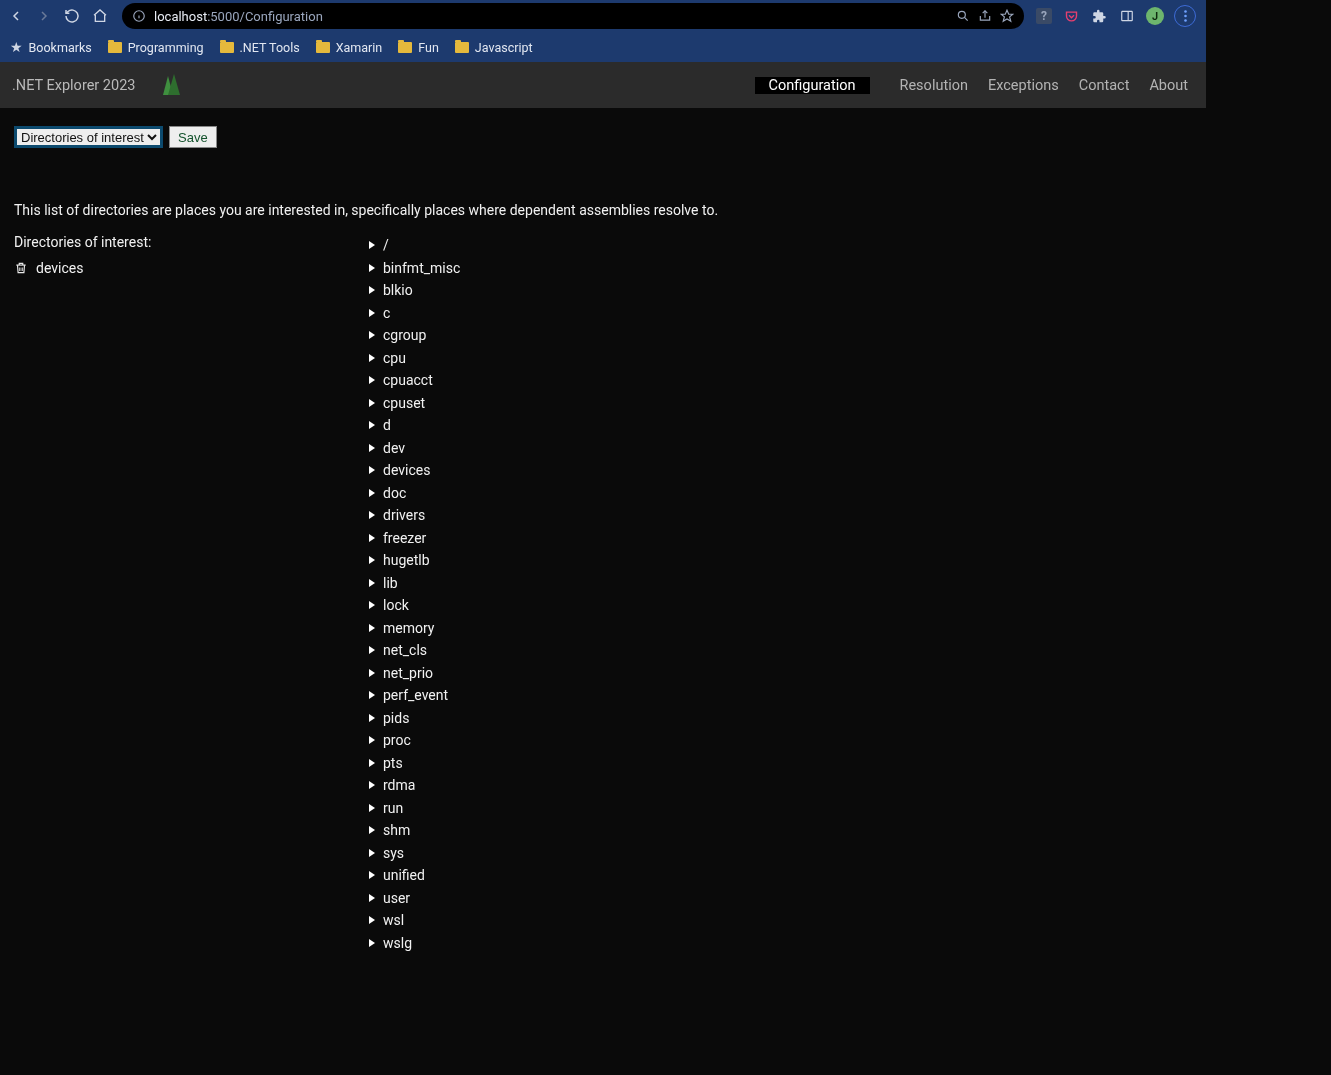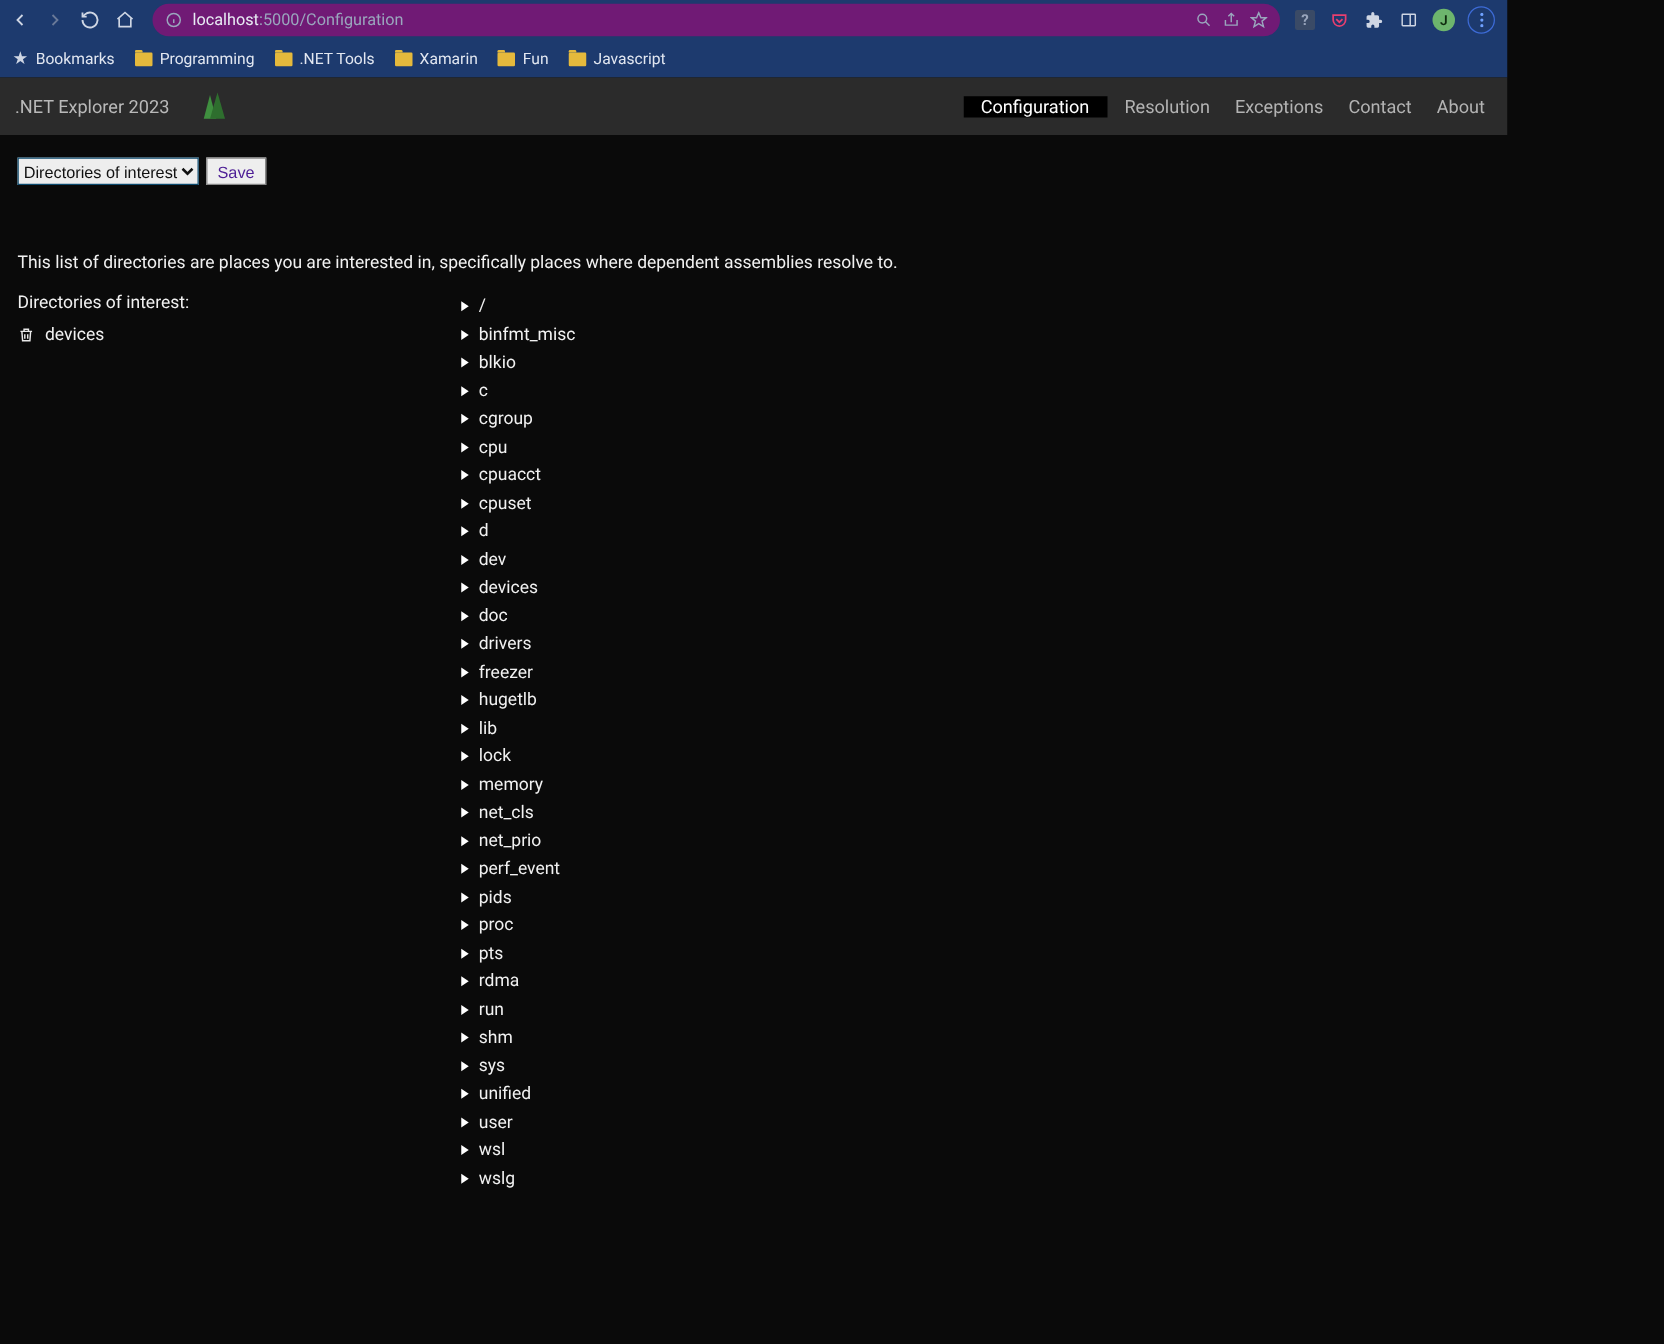"localhost:5000/Configuration" .omnibox { background: #701a75 -> #000000 }
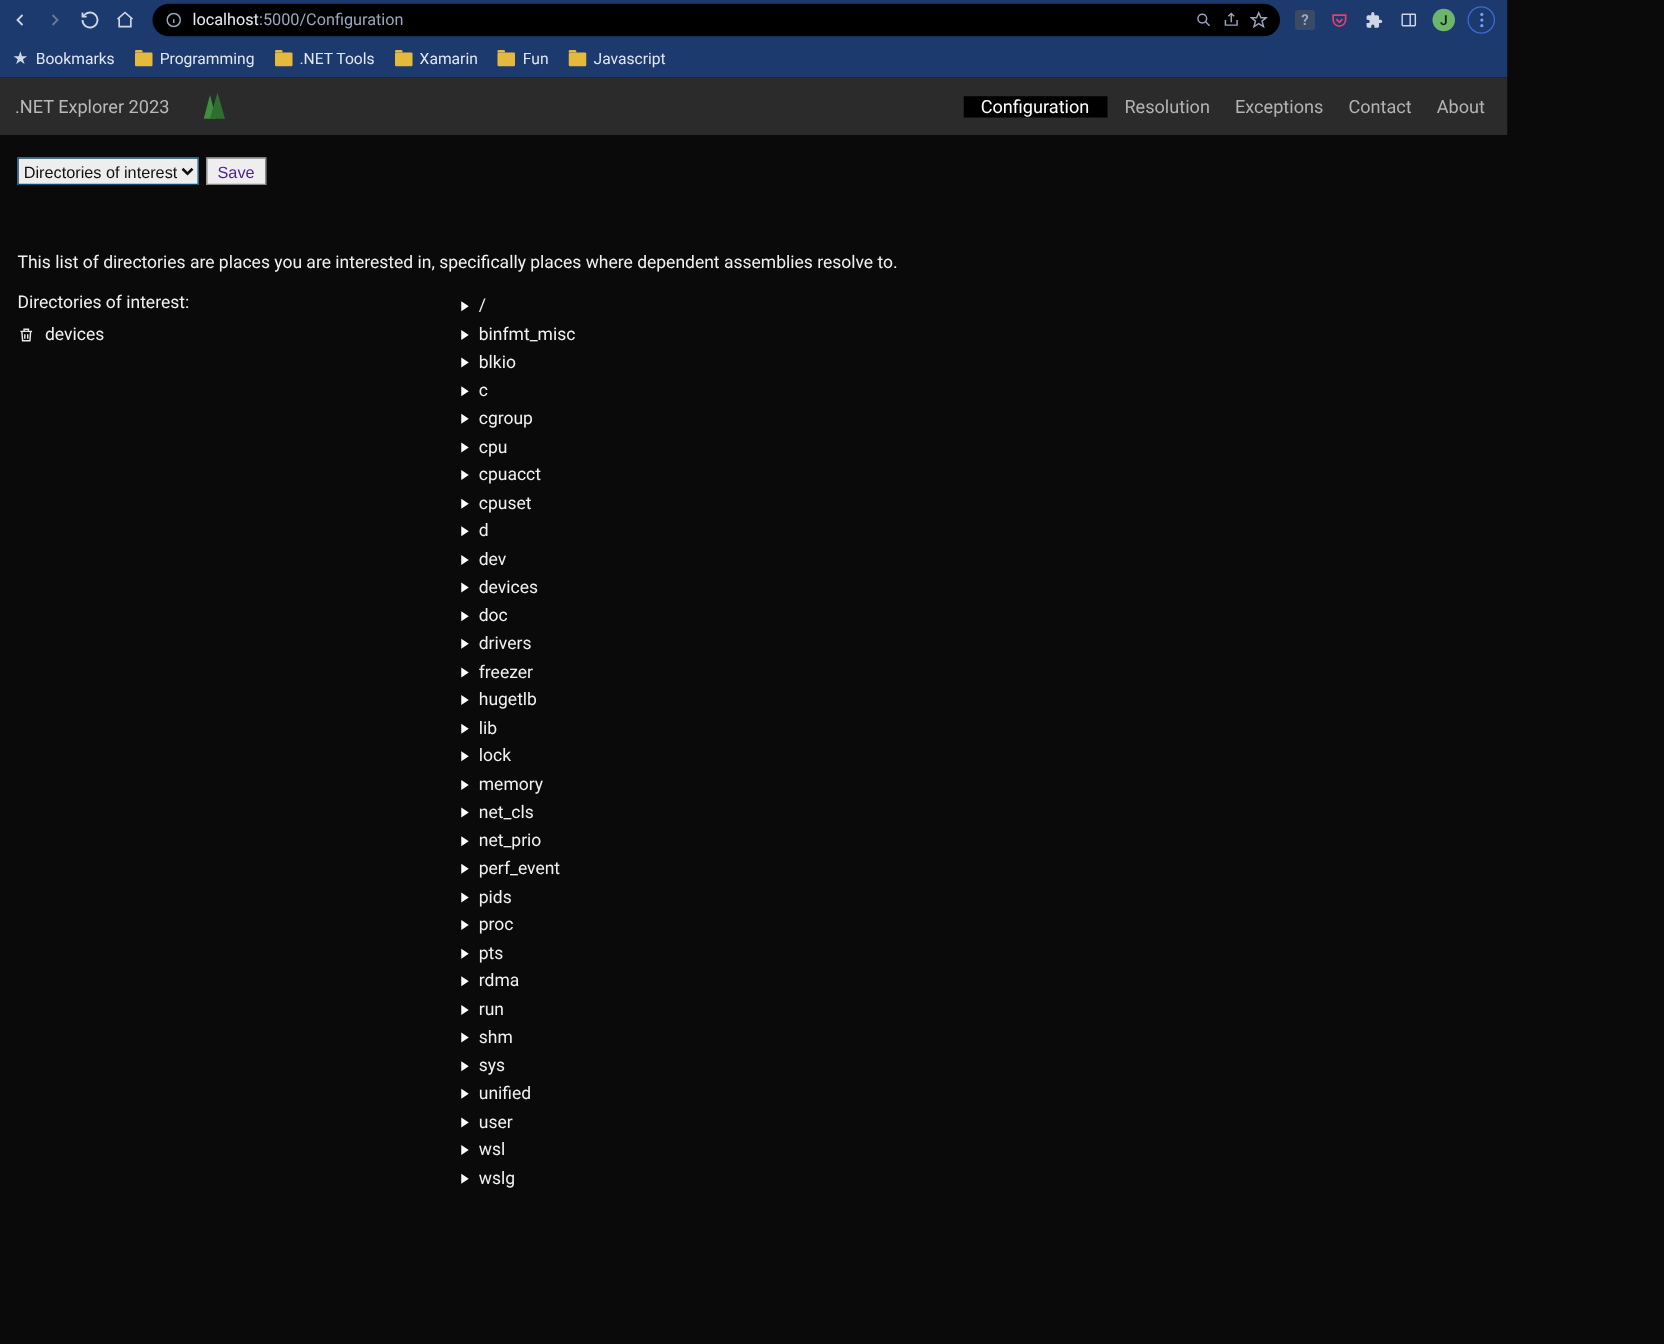"Resolution" span.link { margin-left: 8px -> 24px }
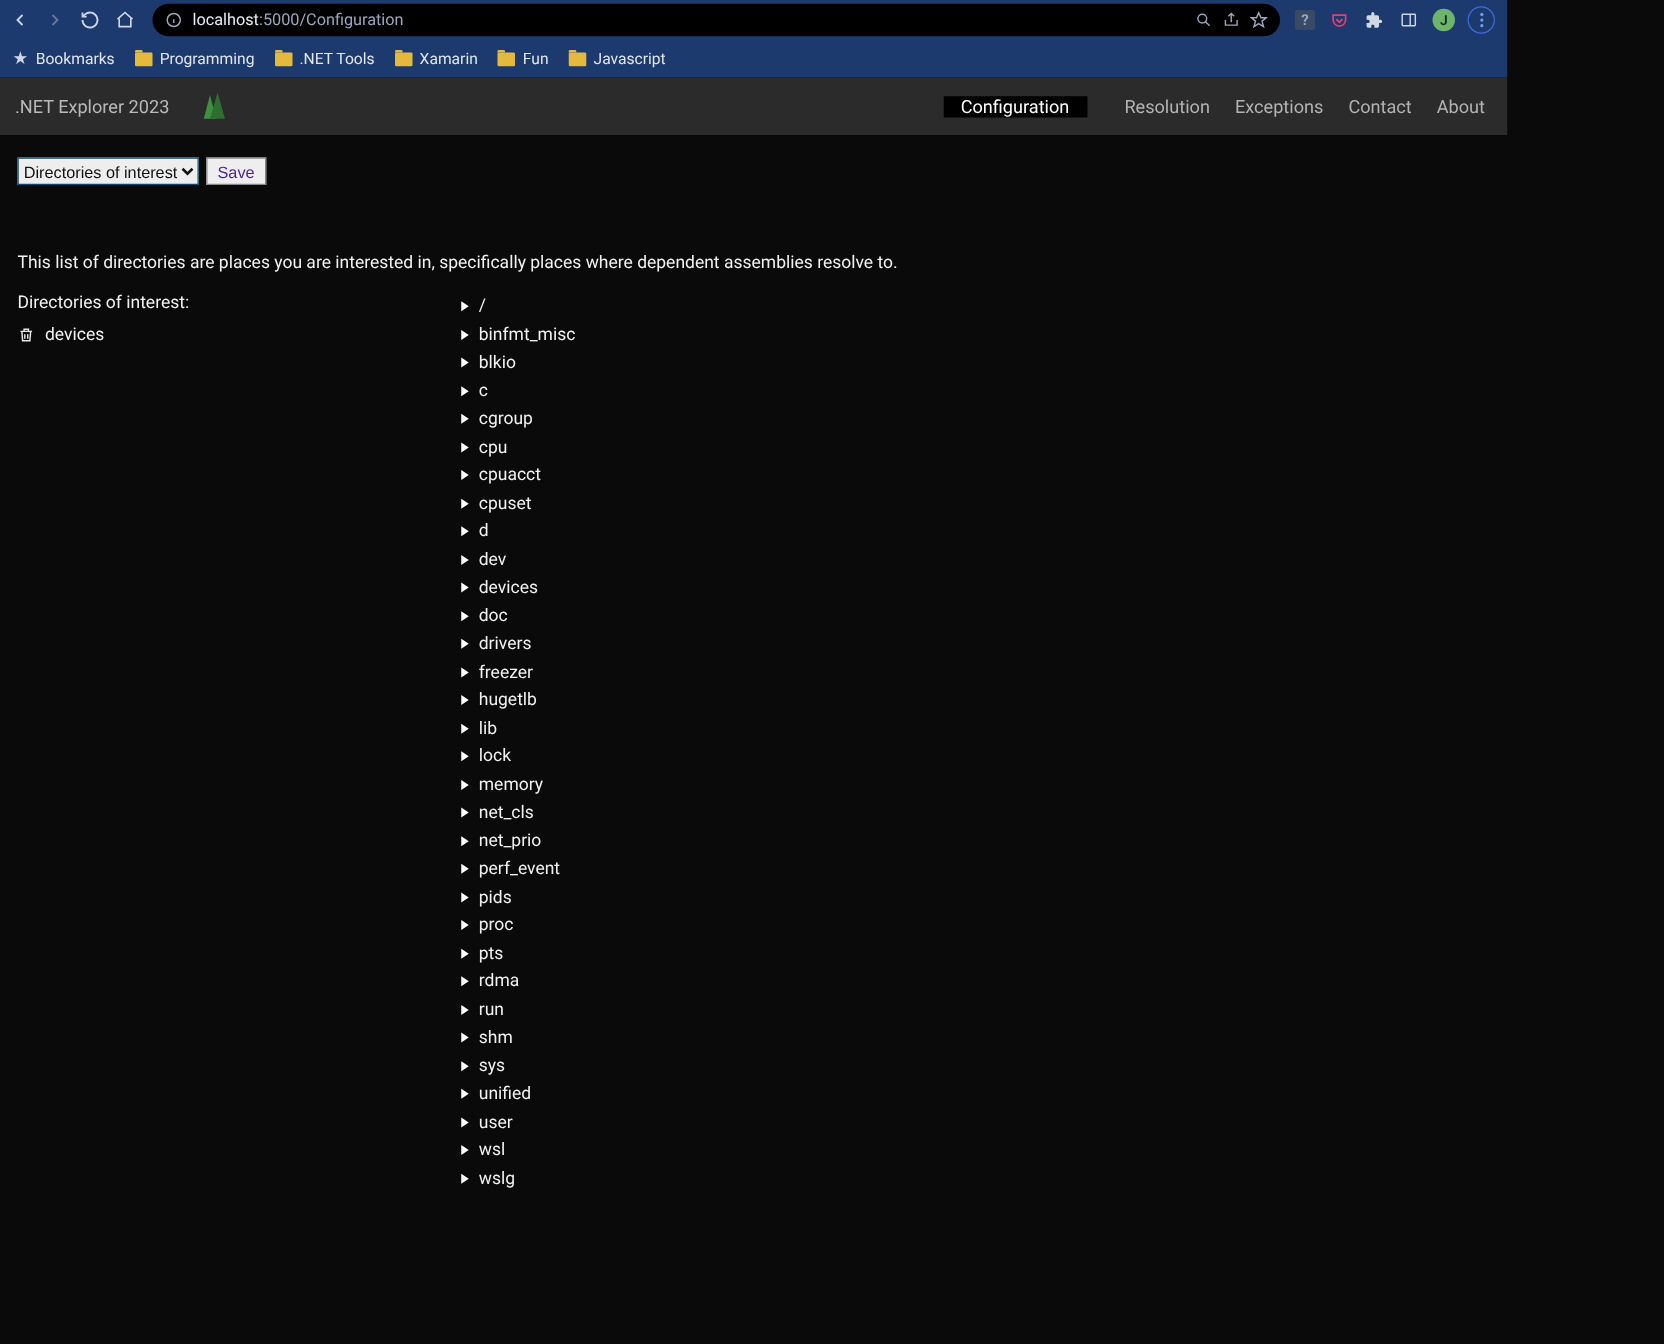"Directories of interest" select.native { border: 1px solid #0c4a6e -> 3px solid #0c4a6e }
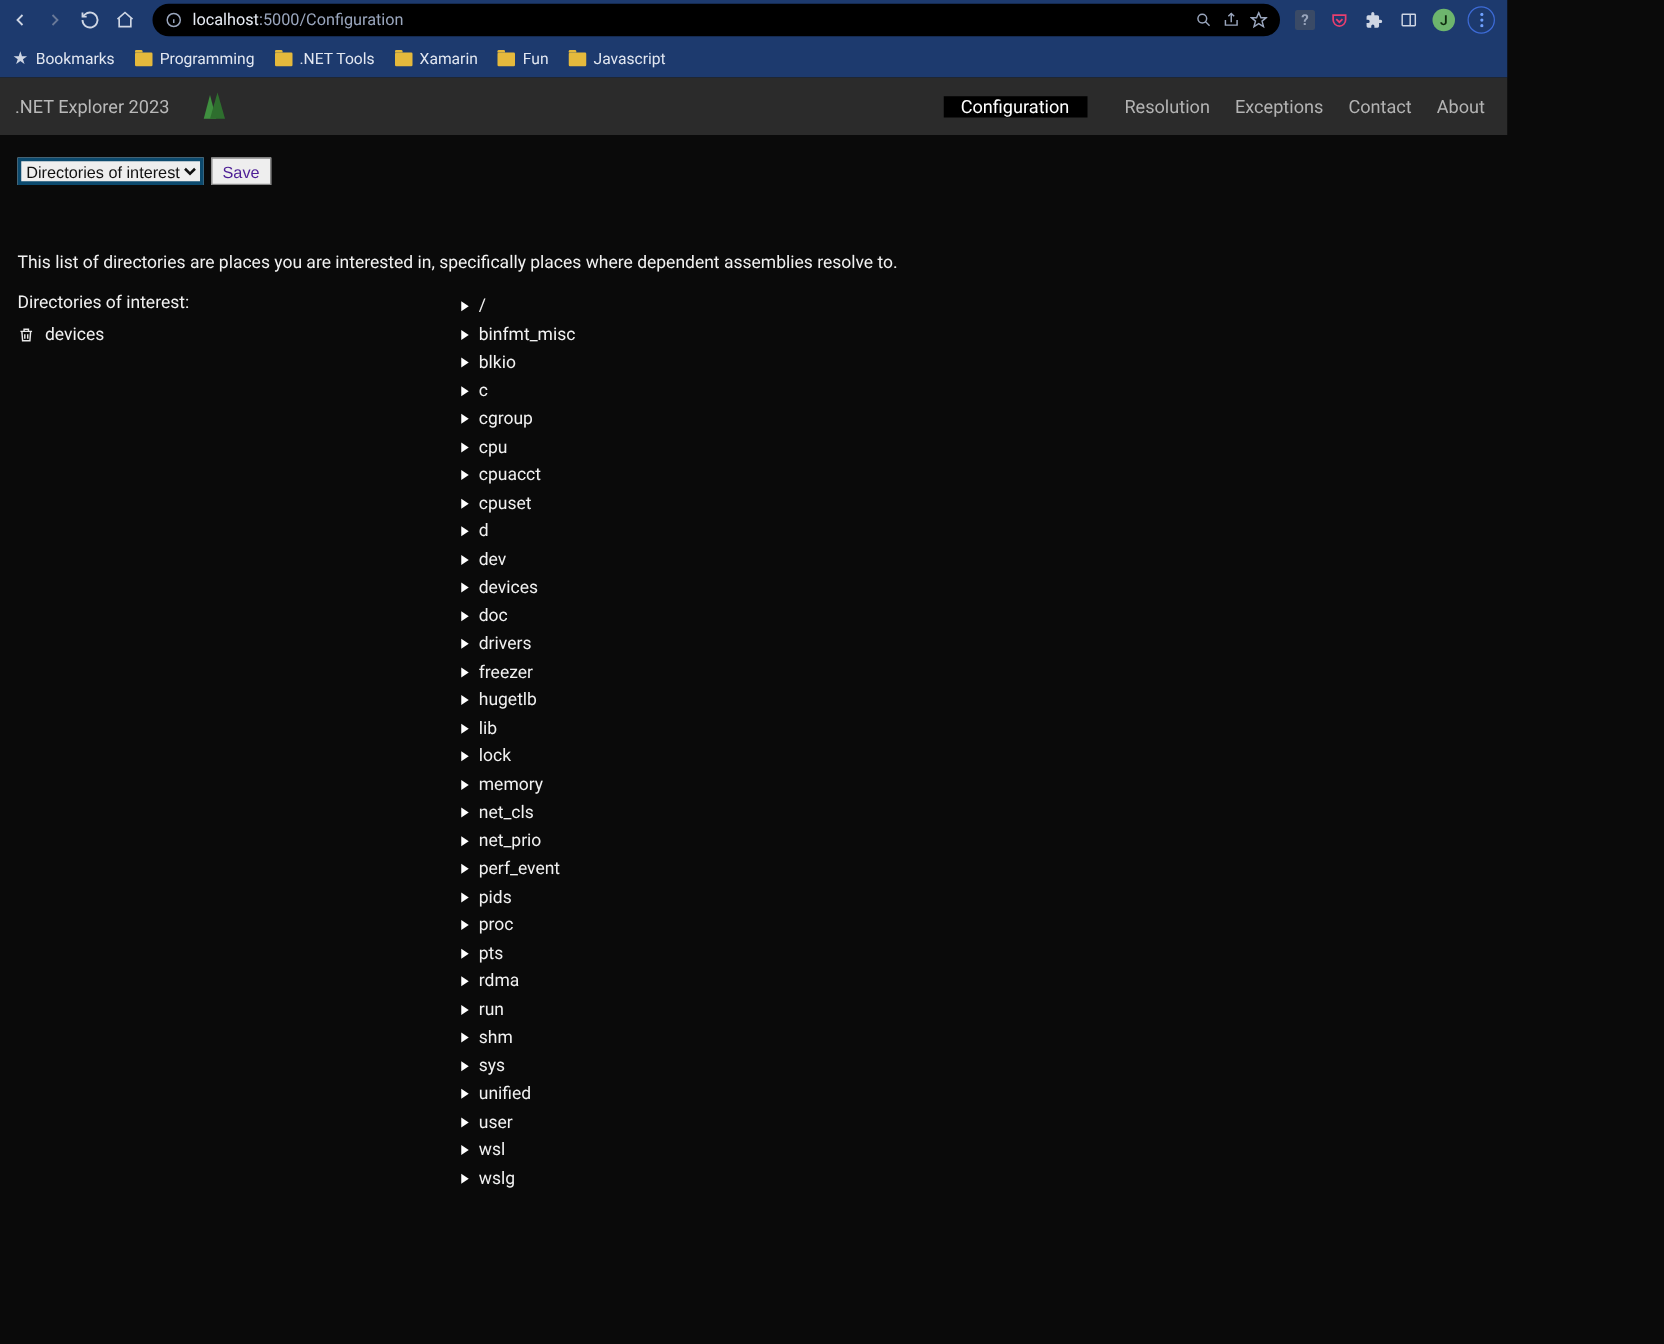"Save" button.native { color: #4c1d95 -> #14532d }
